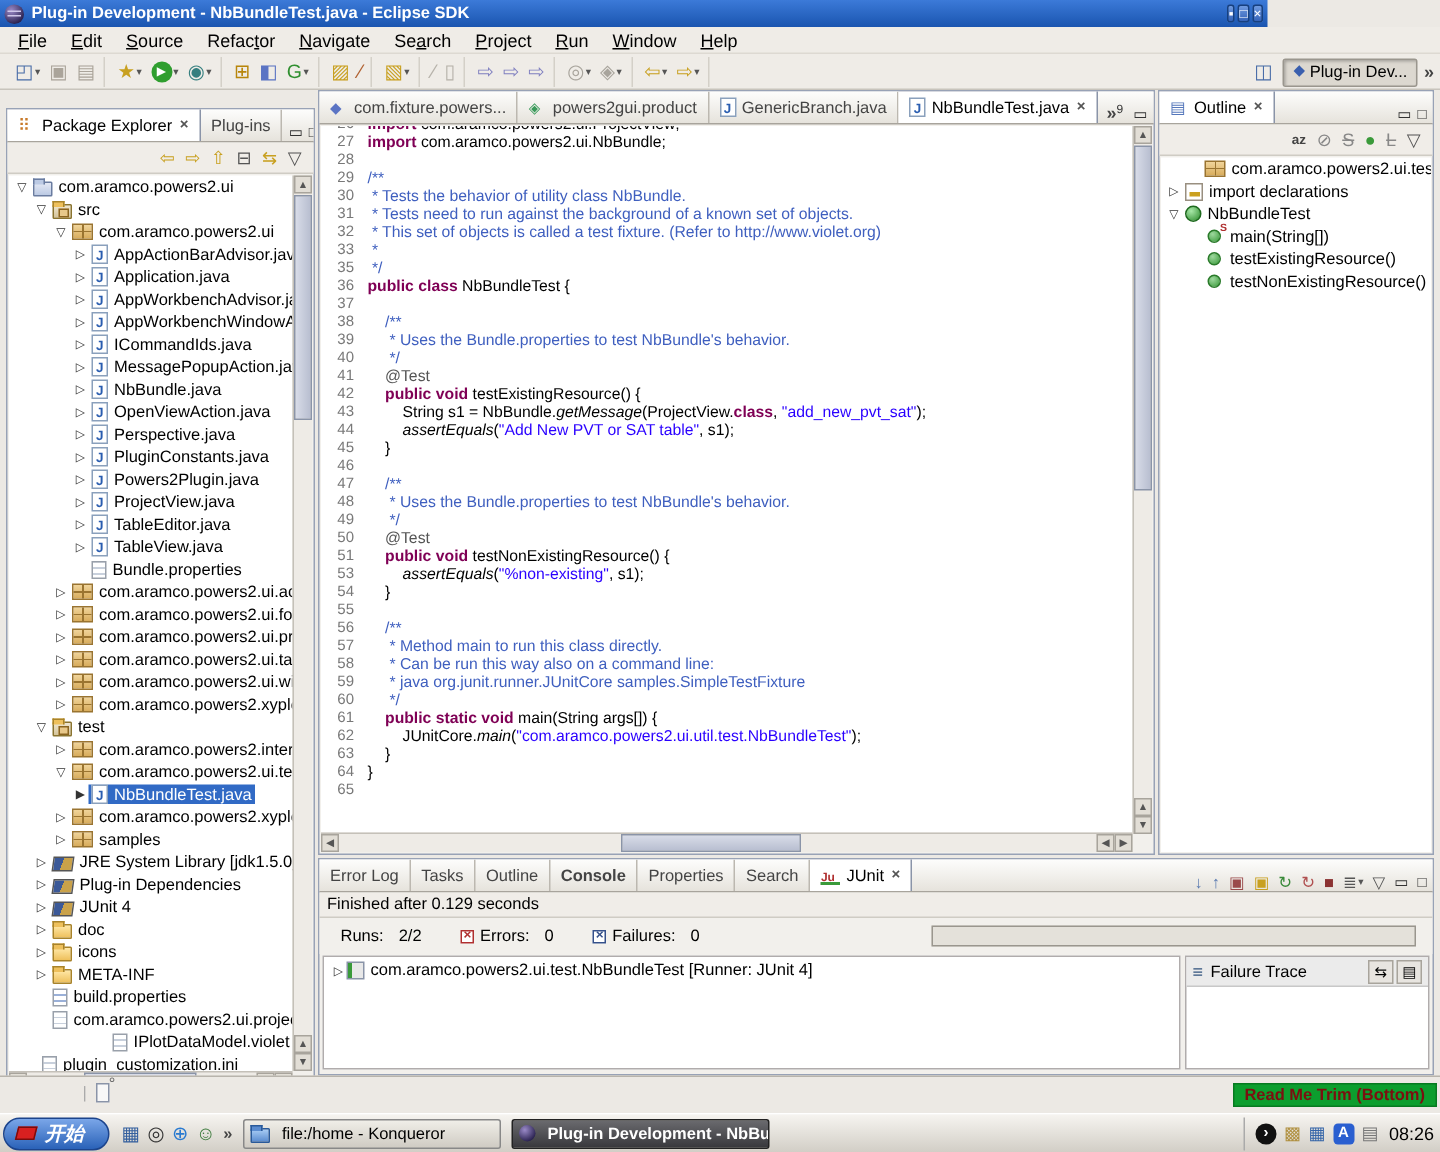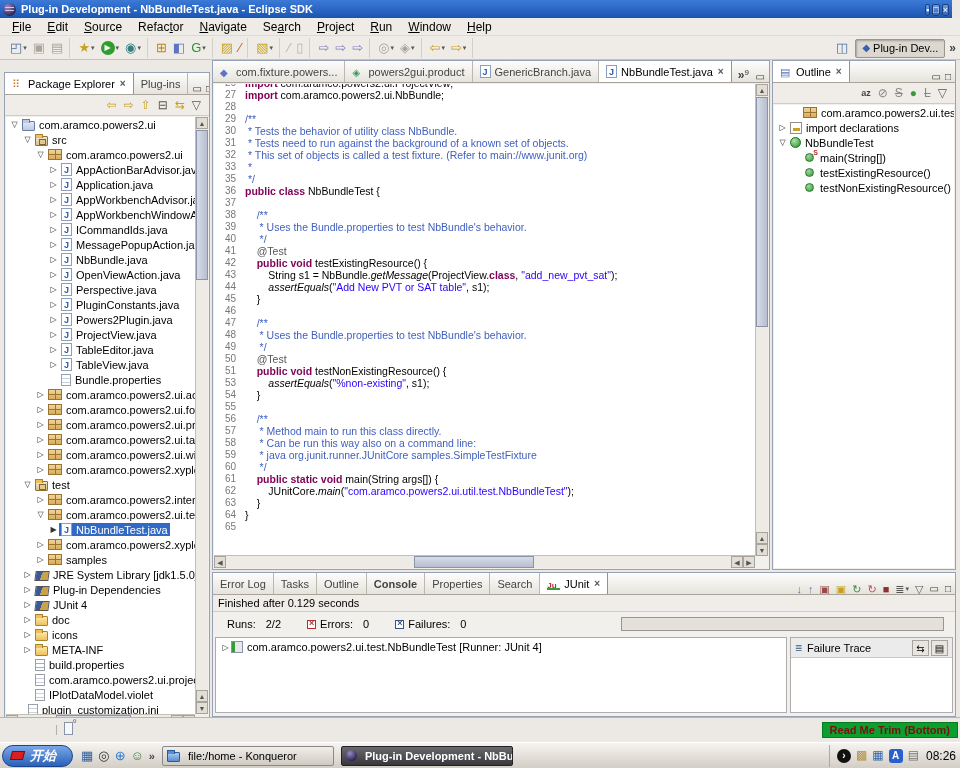"Plug-in Development - NbBundleTest.java" #titlebar { width: 952px -> 845px }
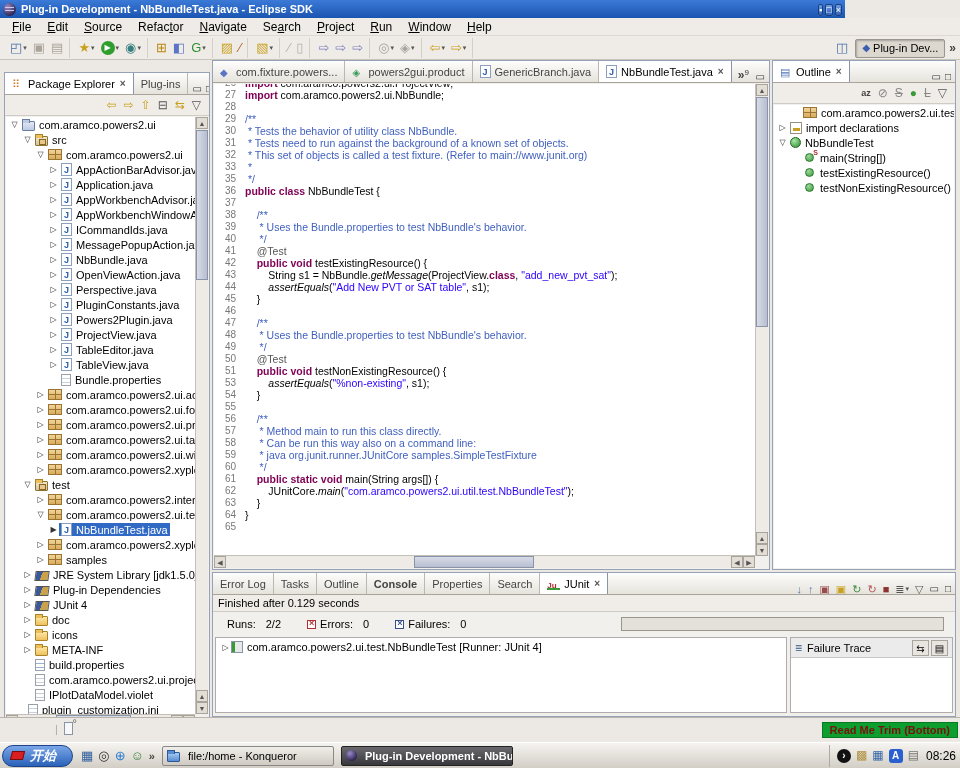"* This set of objects" span.tk-c { text: main://www.junit.org -> http://www.violet.org }
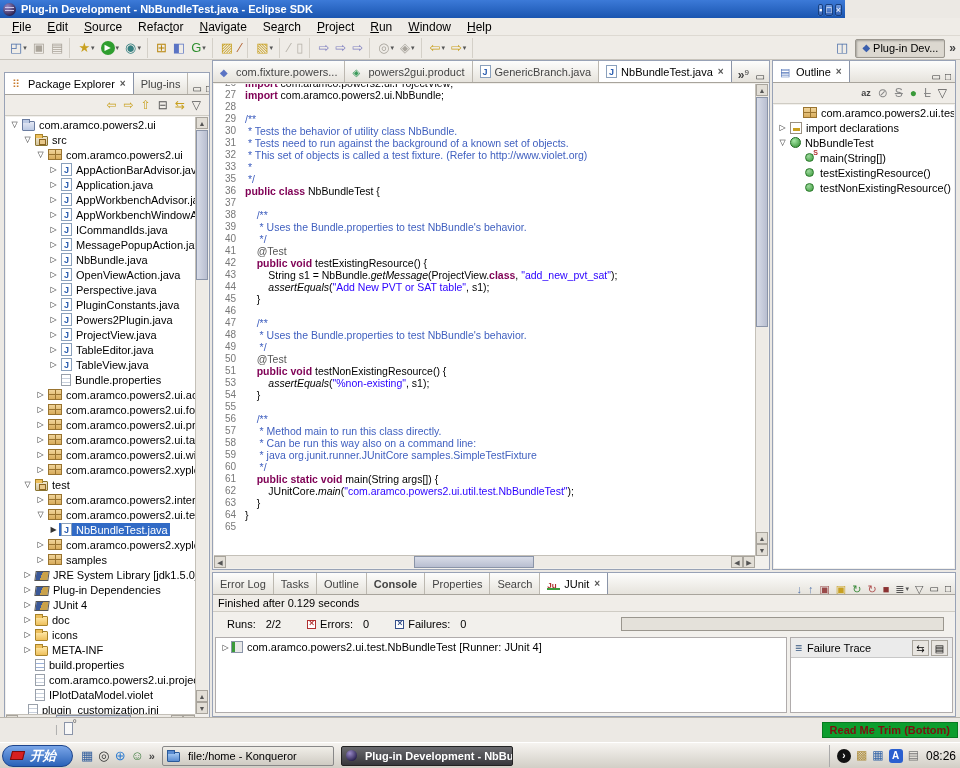"IPlotDataModel.violet" div.trow { justify-content: none -> flex-end }
